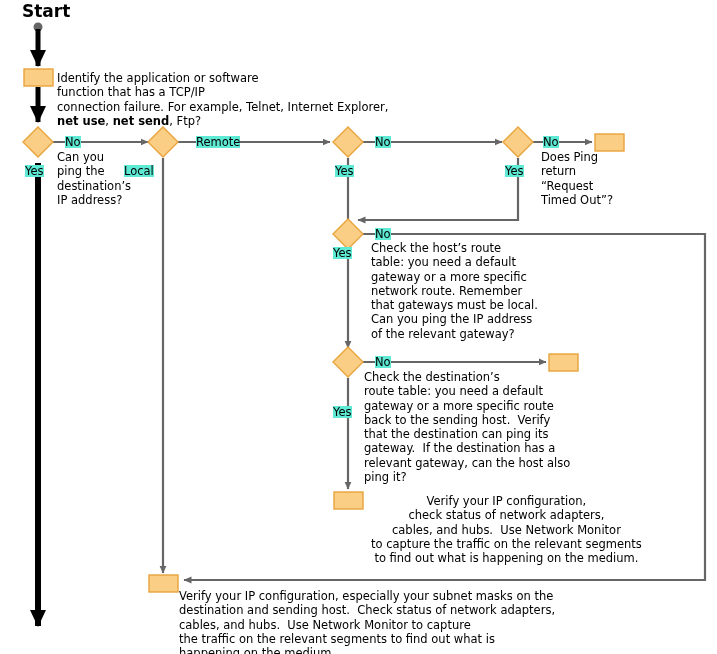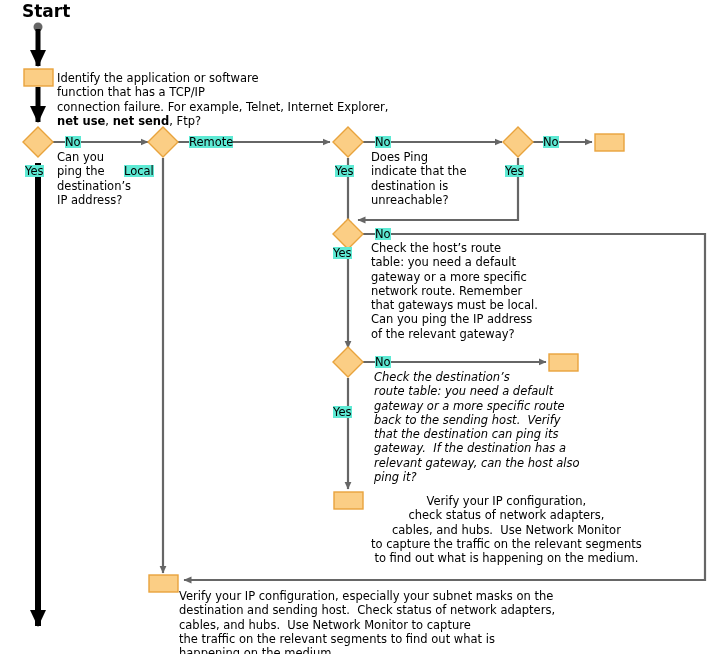"Remote" div.edgelabel { left: 189px -> 196px }
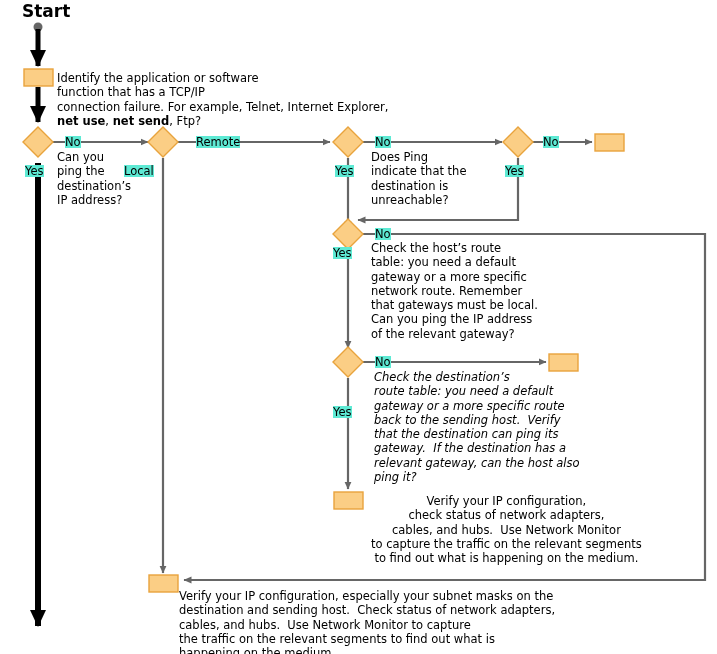"Does Ping indicate that the" div.txt { html: <div><span>Does Ping</span> <span>indicate that the</span> <span>destination is</span> <span>unreachable?</span></div> -> none }
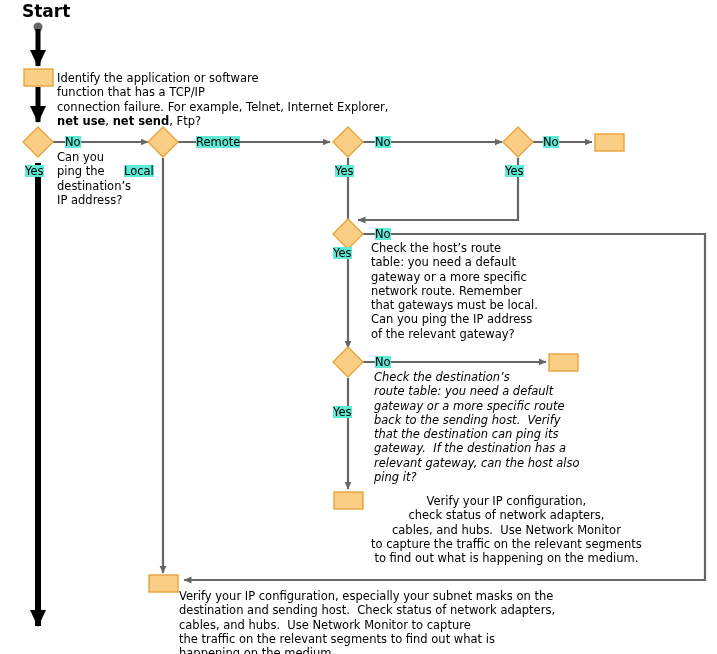"Does Ping return “Request Timed" div.txt { html: none -> <div><span>Does Ping</span> <span>return</span> <span>“Request</span> <span>Timed Out”?</span></div> }
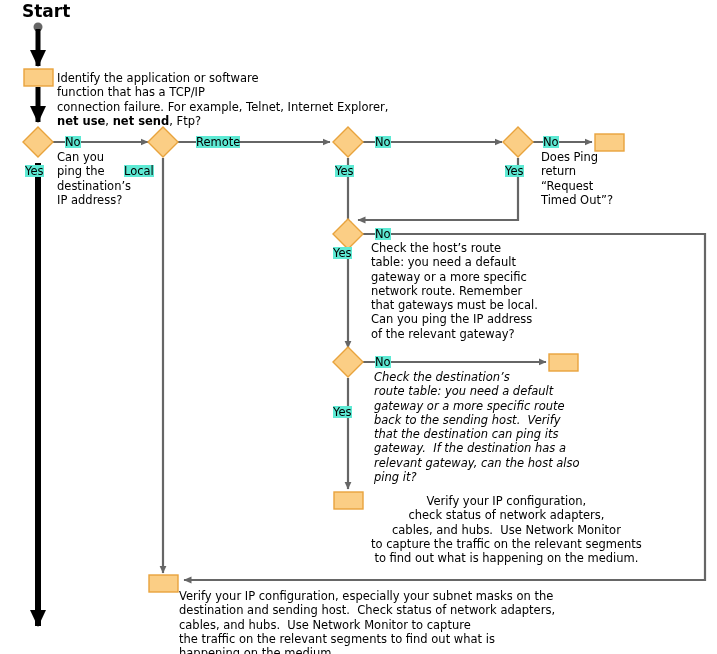"Check the destination’s route table:" div.txt { font-style: italic -> none; left: 374px -> 364px }
